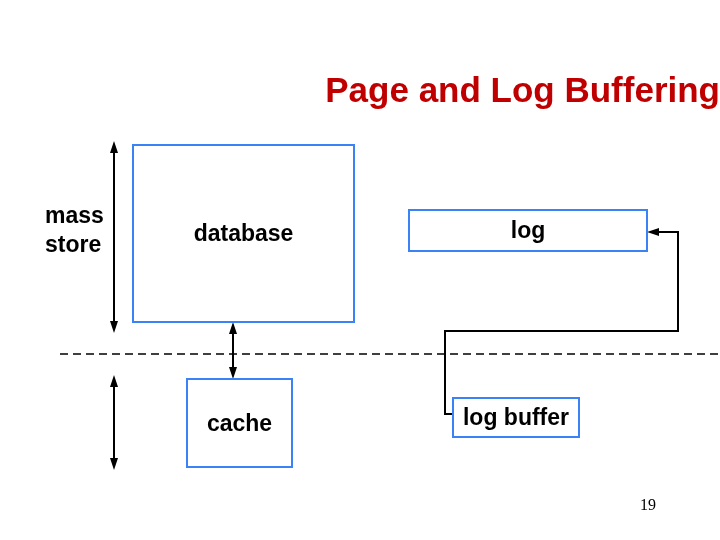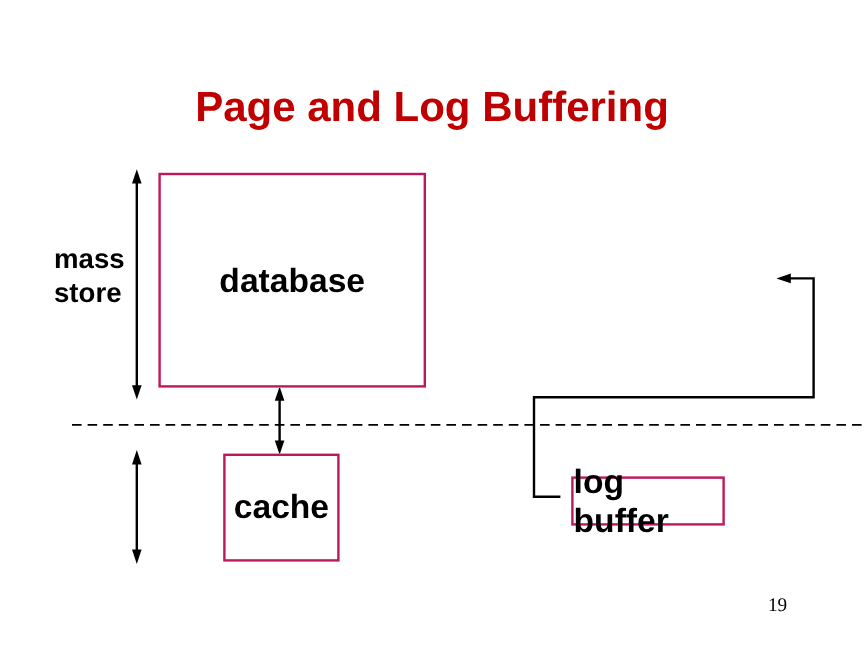"Page and Log Buffering" .title { text-align: center -> right }
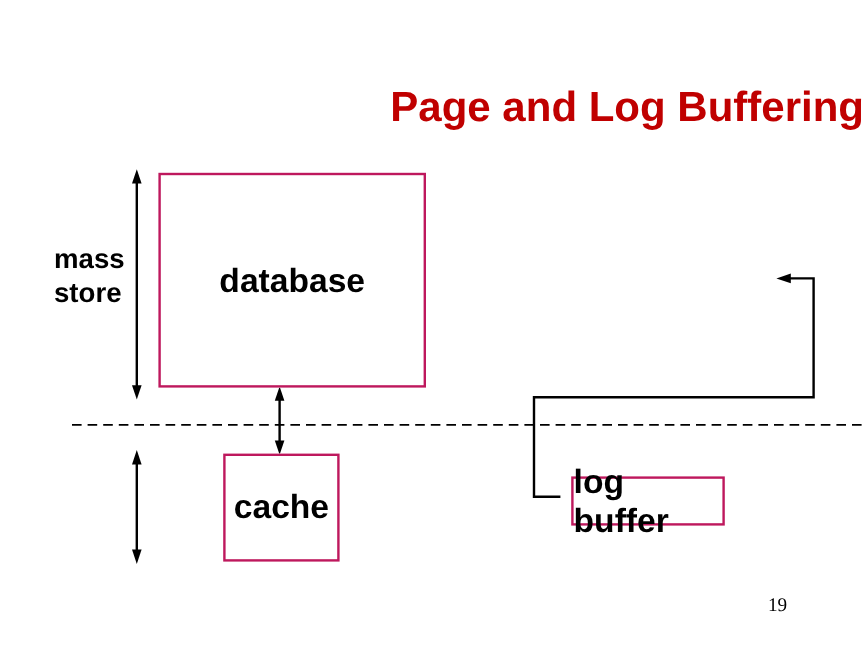"database" .box { border: 2px solid #be185d -> 2px solid #3b82f6; font-size: 28px -> 23px }
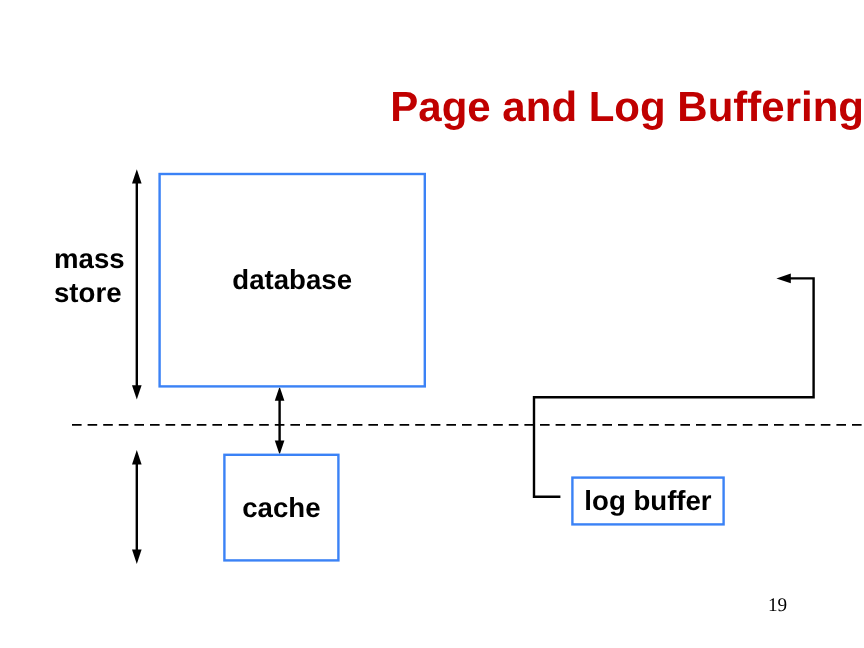"log" div.box { html: none -> <div> <span>log</span> </div> }
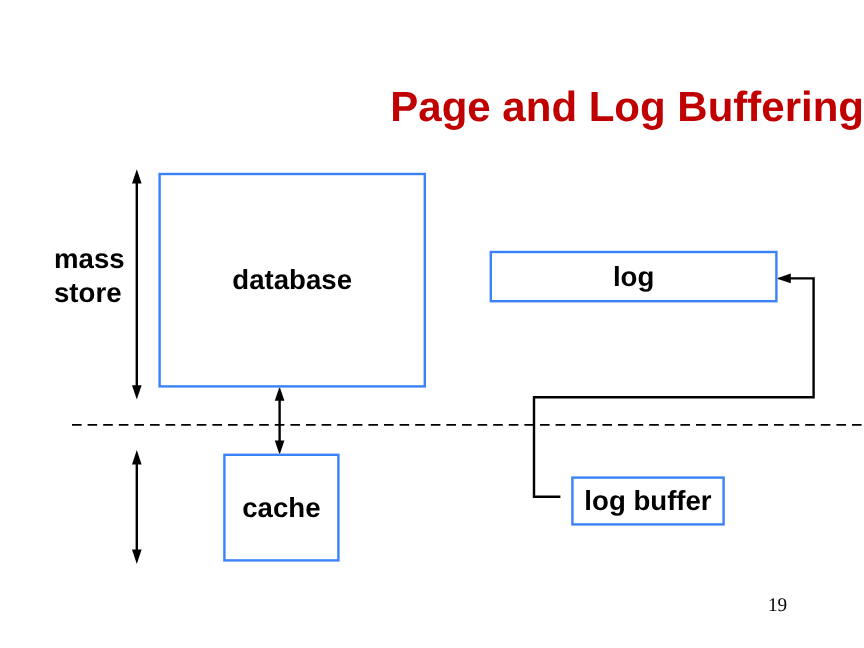"cache" #cache-box { width: 97px -> 107px }
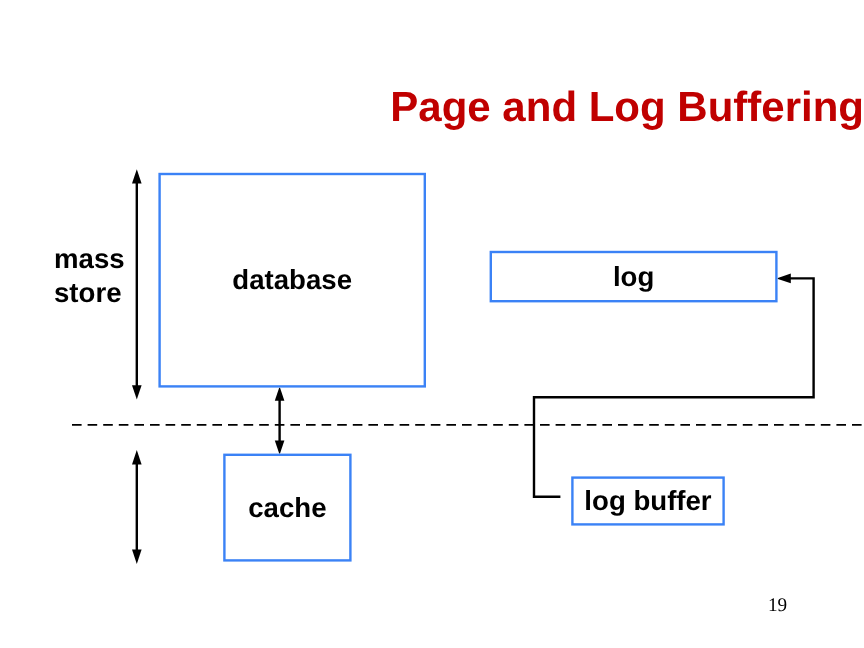"log buffer" #log-buffer-box { left: 476px -> 452px }
